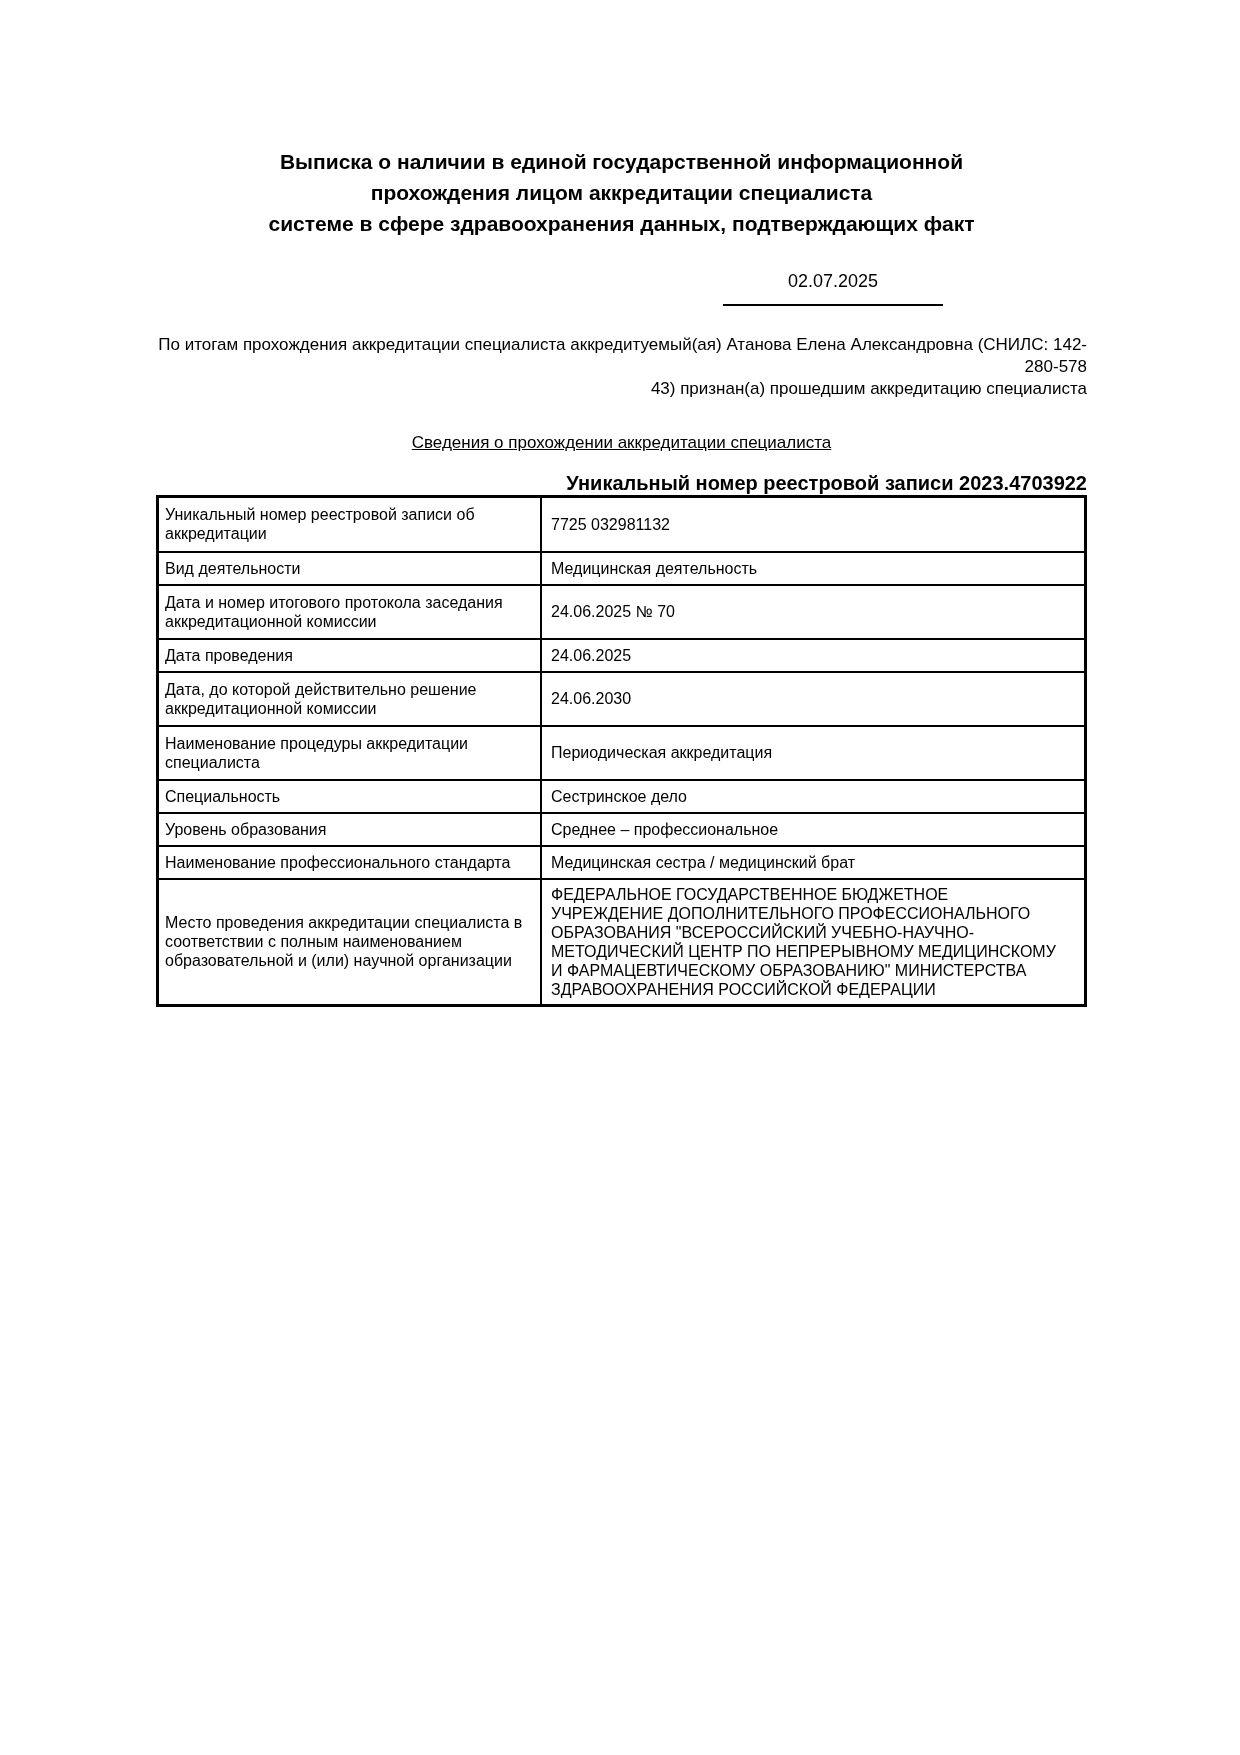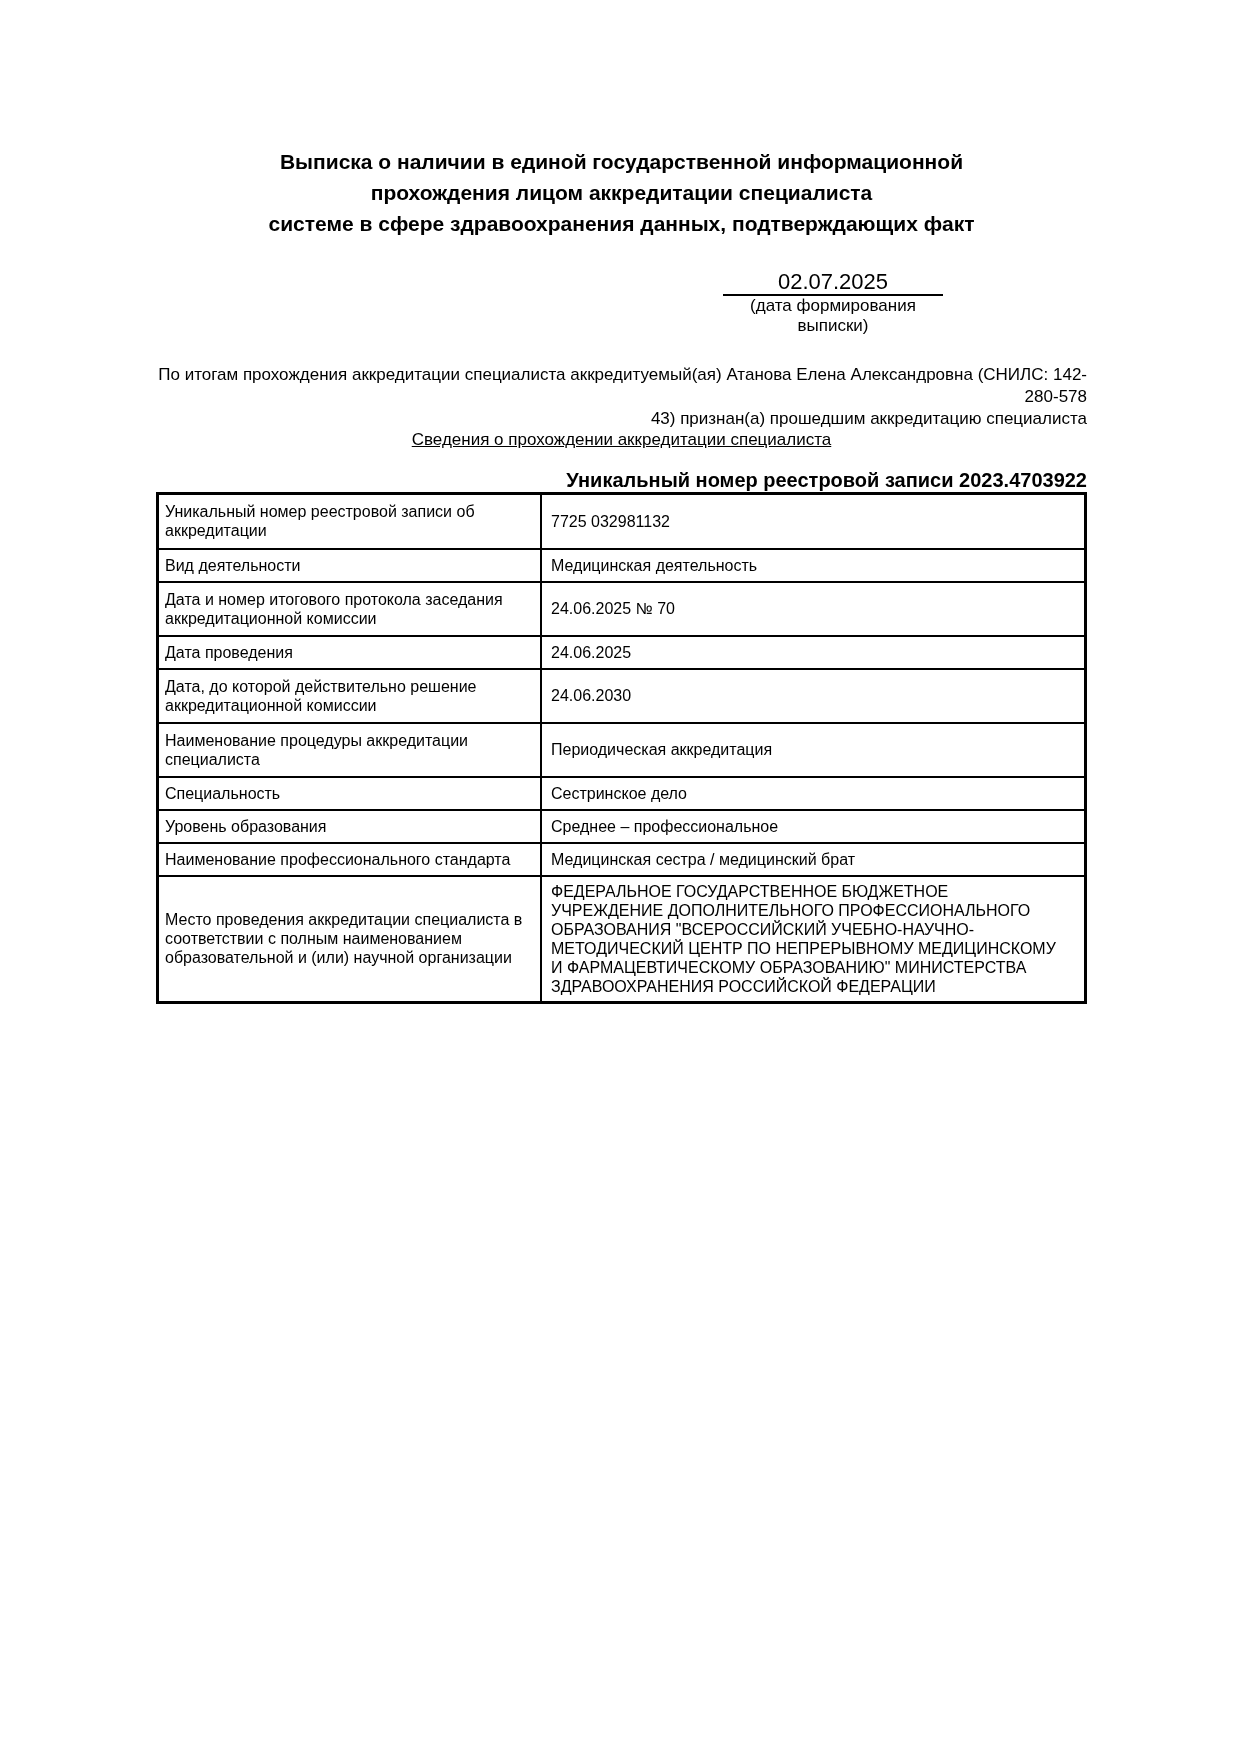"02.07.2025" .date-value { font-size: 22px -> 18px; padding-bottom: 2px -> 12px }
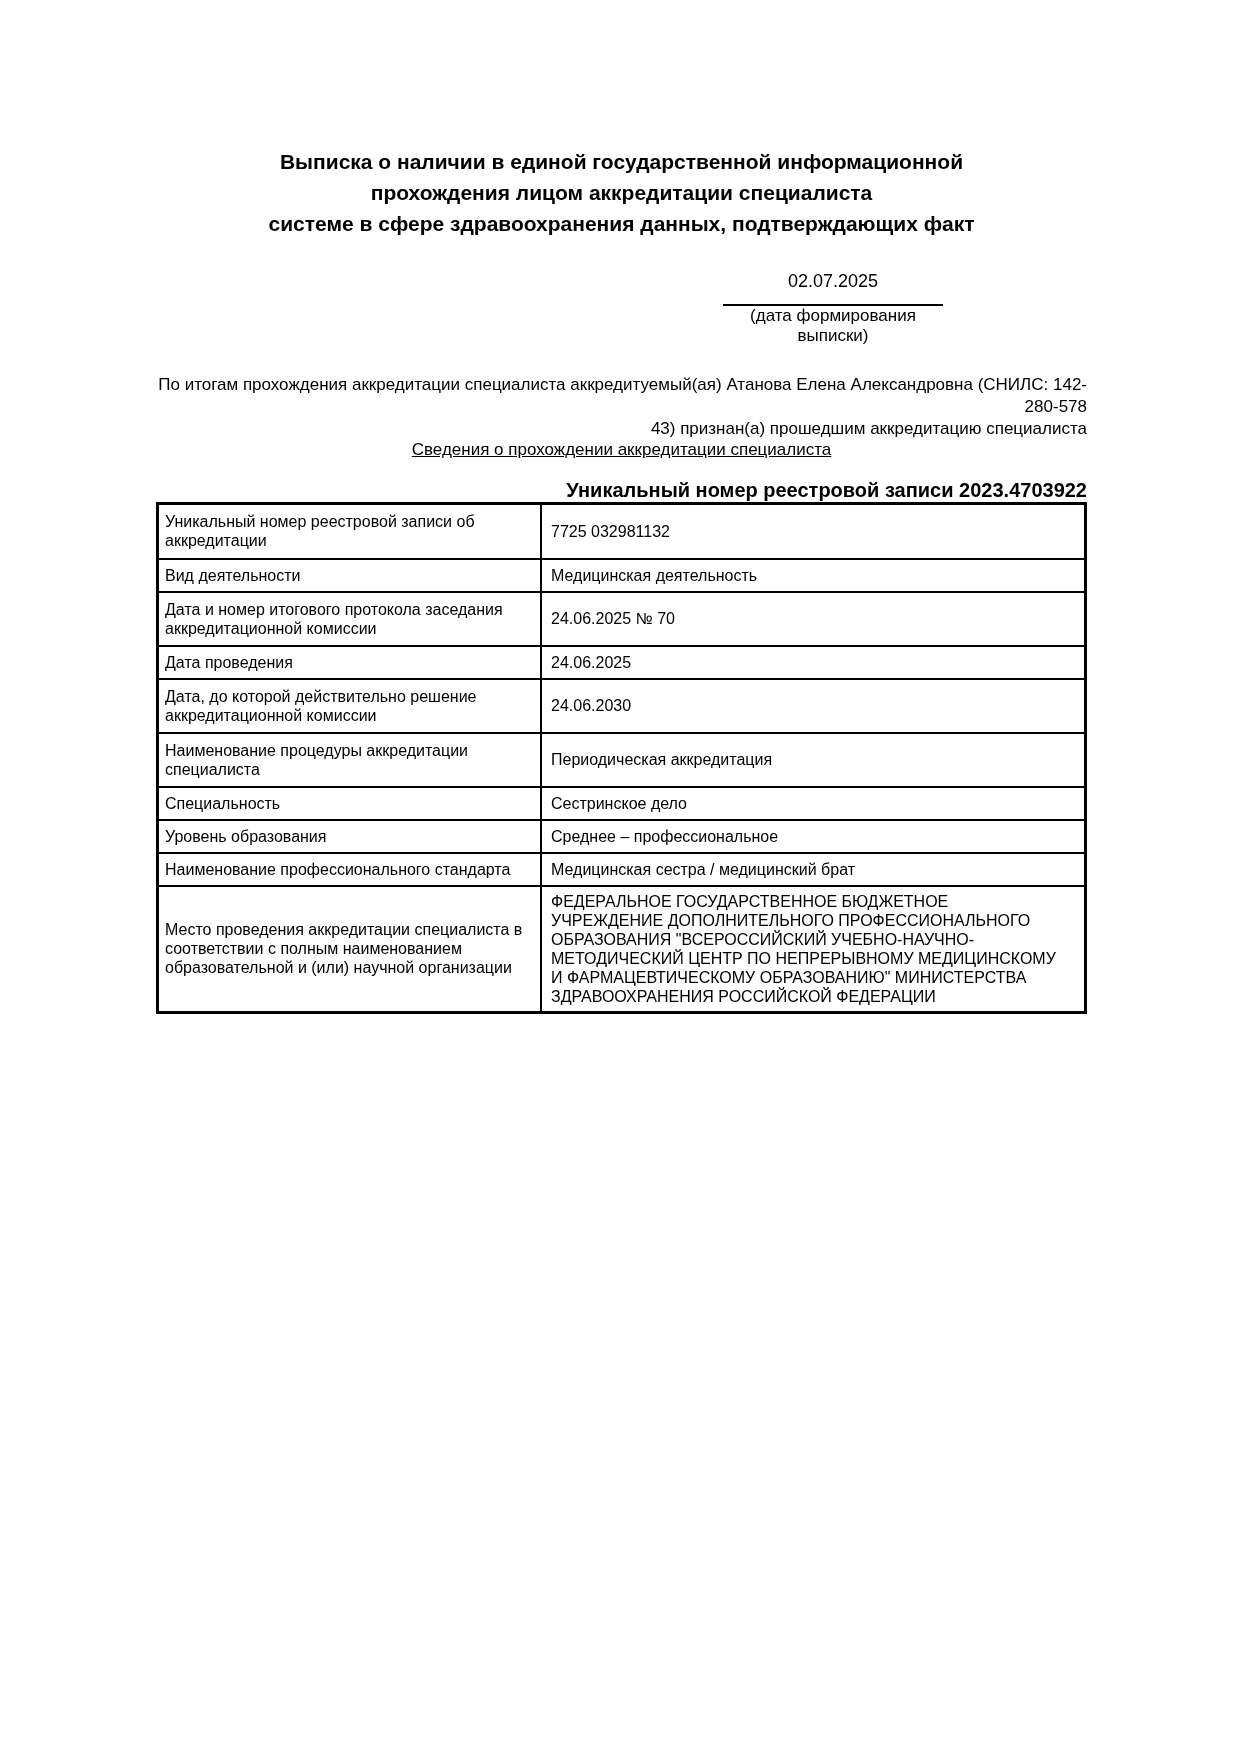"(дата формирования выписки)" div.date-caption { html: <div>(дата формирования выписки)</div> -> none }
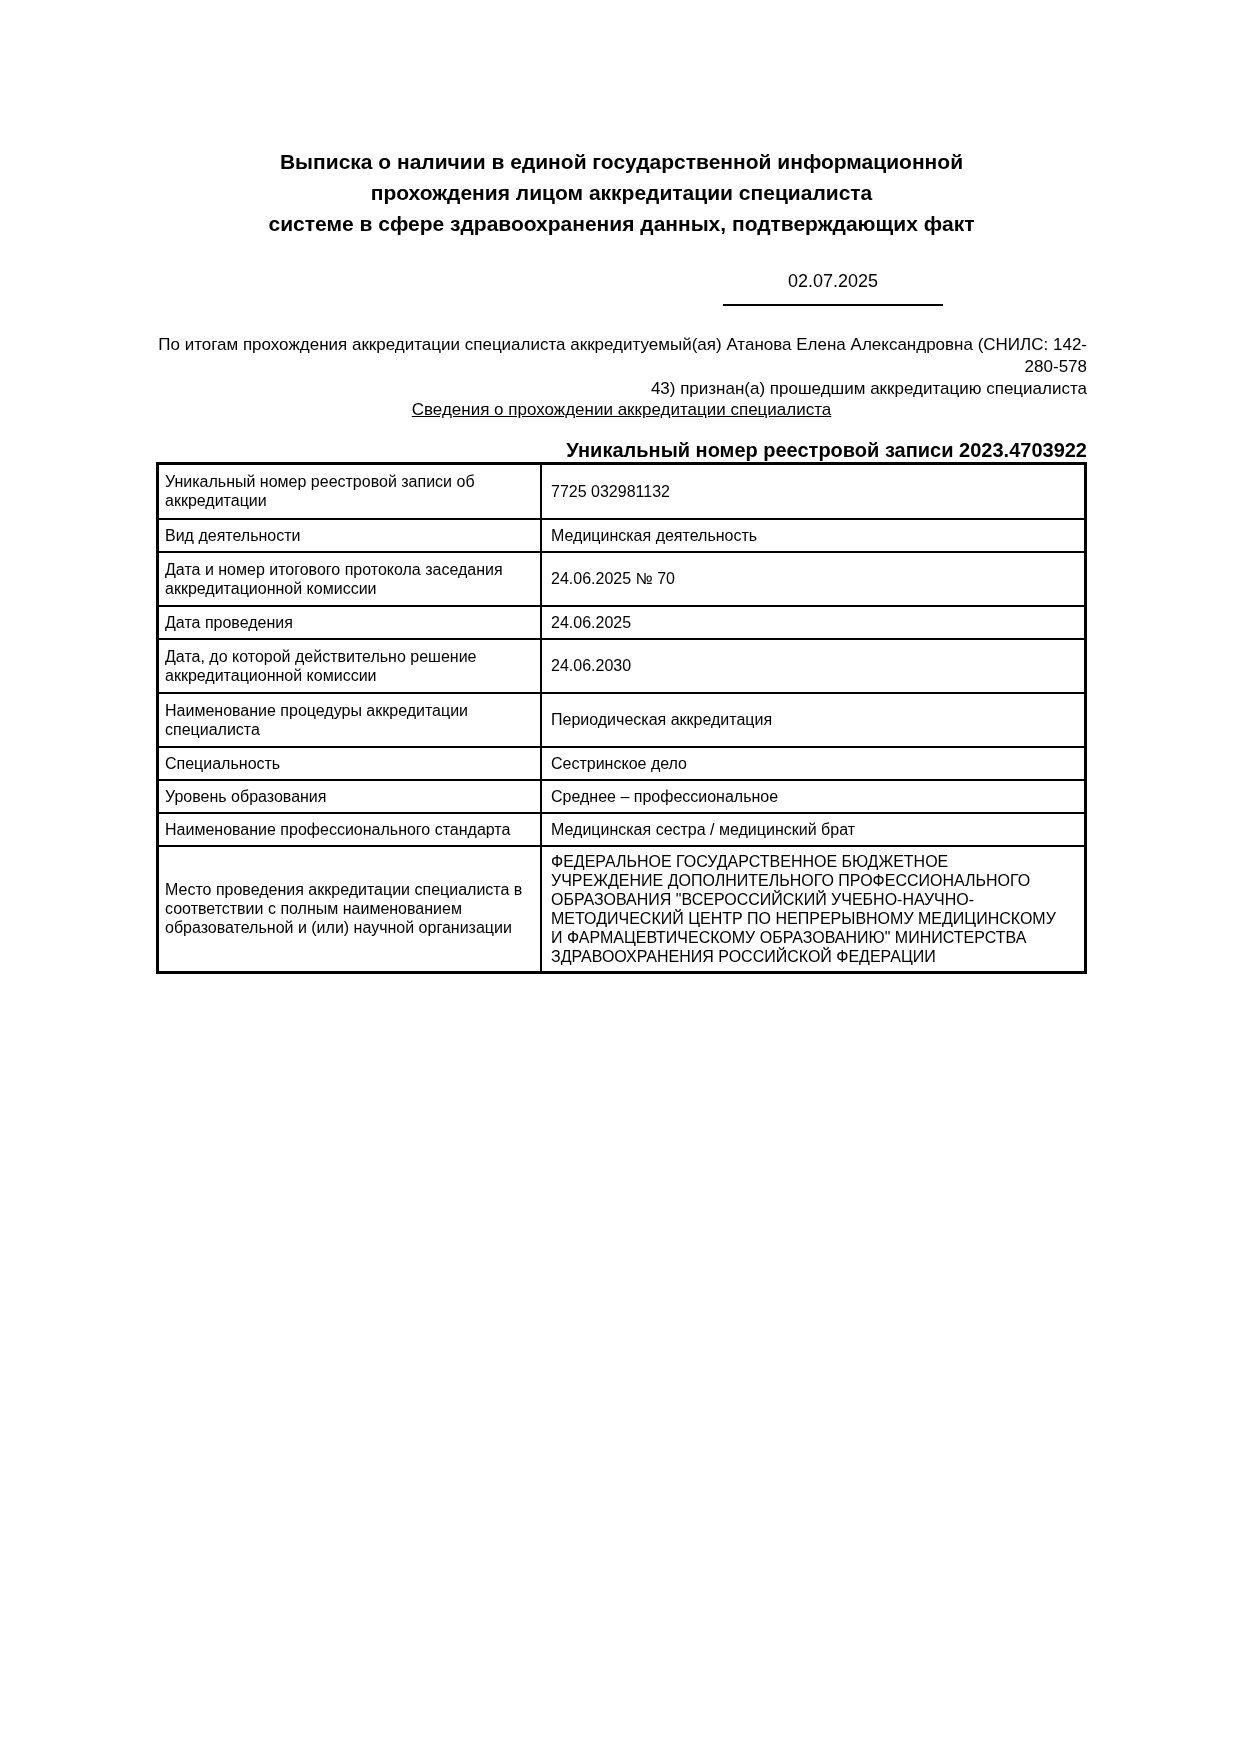"Сведения о прохождении аккредитации" .section-heading { margin-top: none -> 33px }
